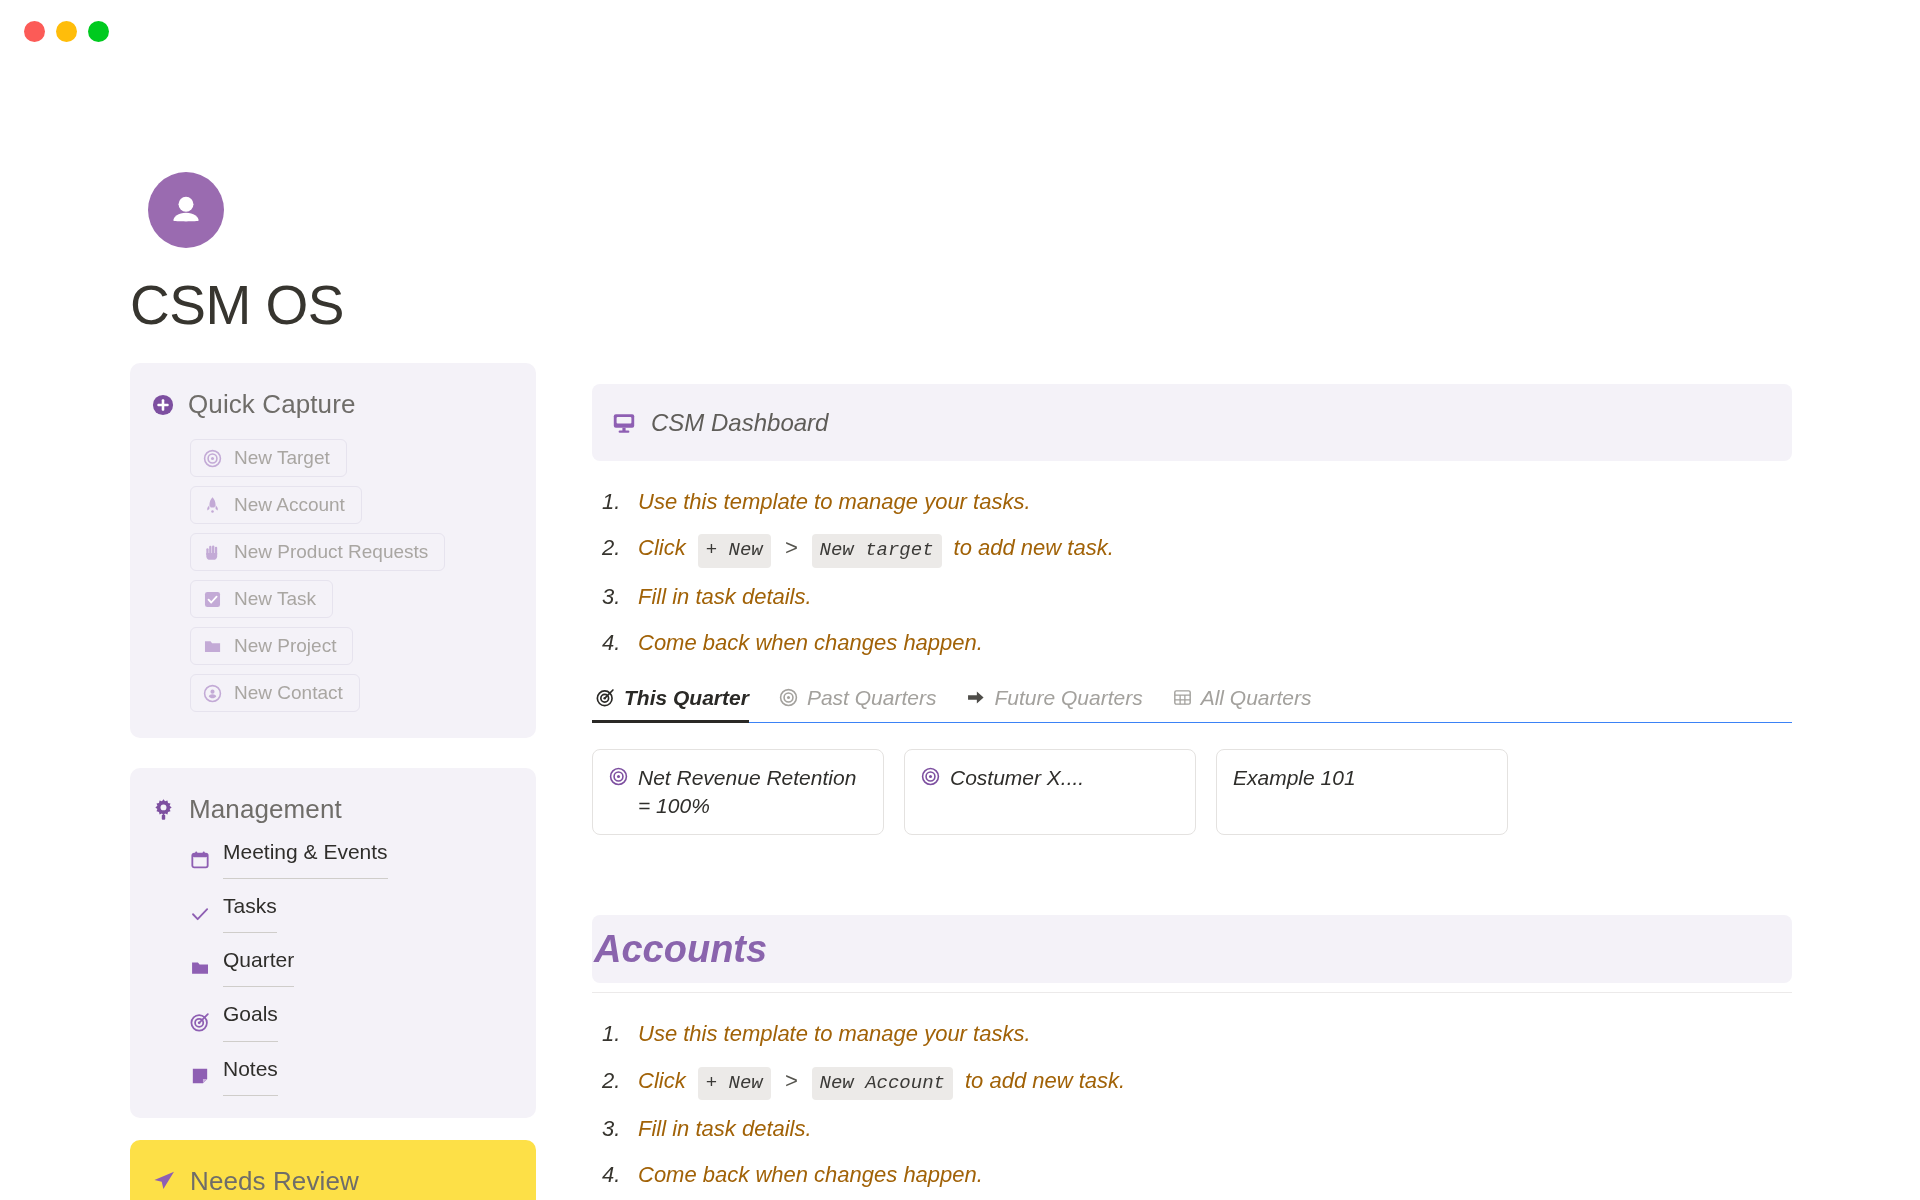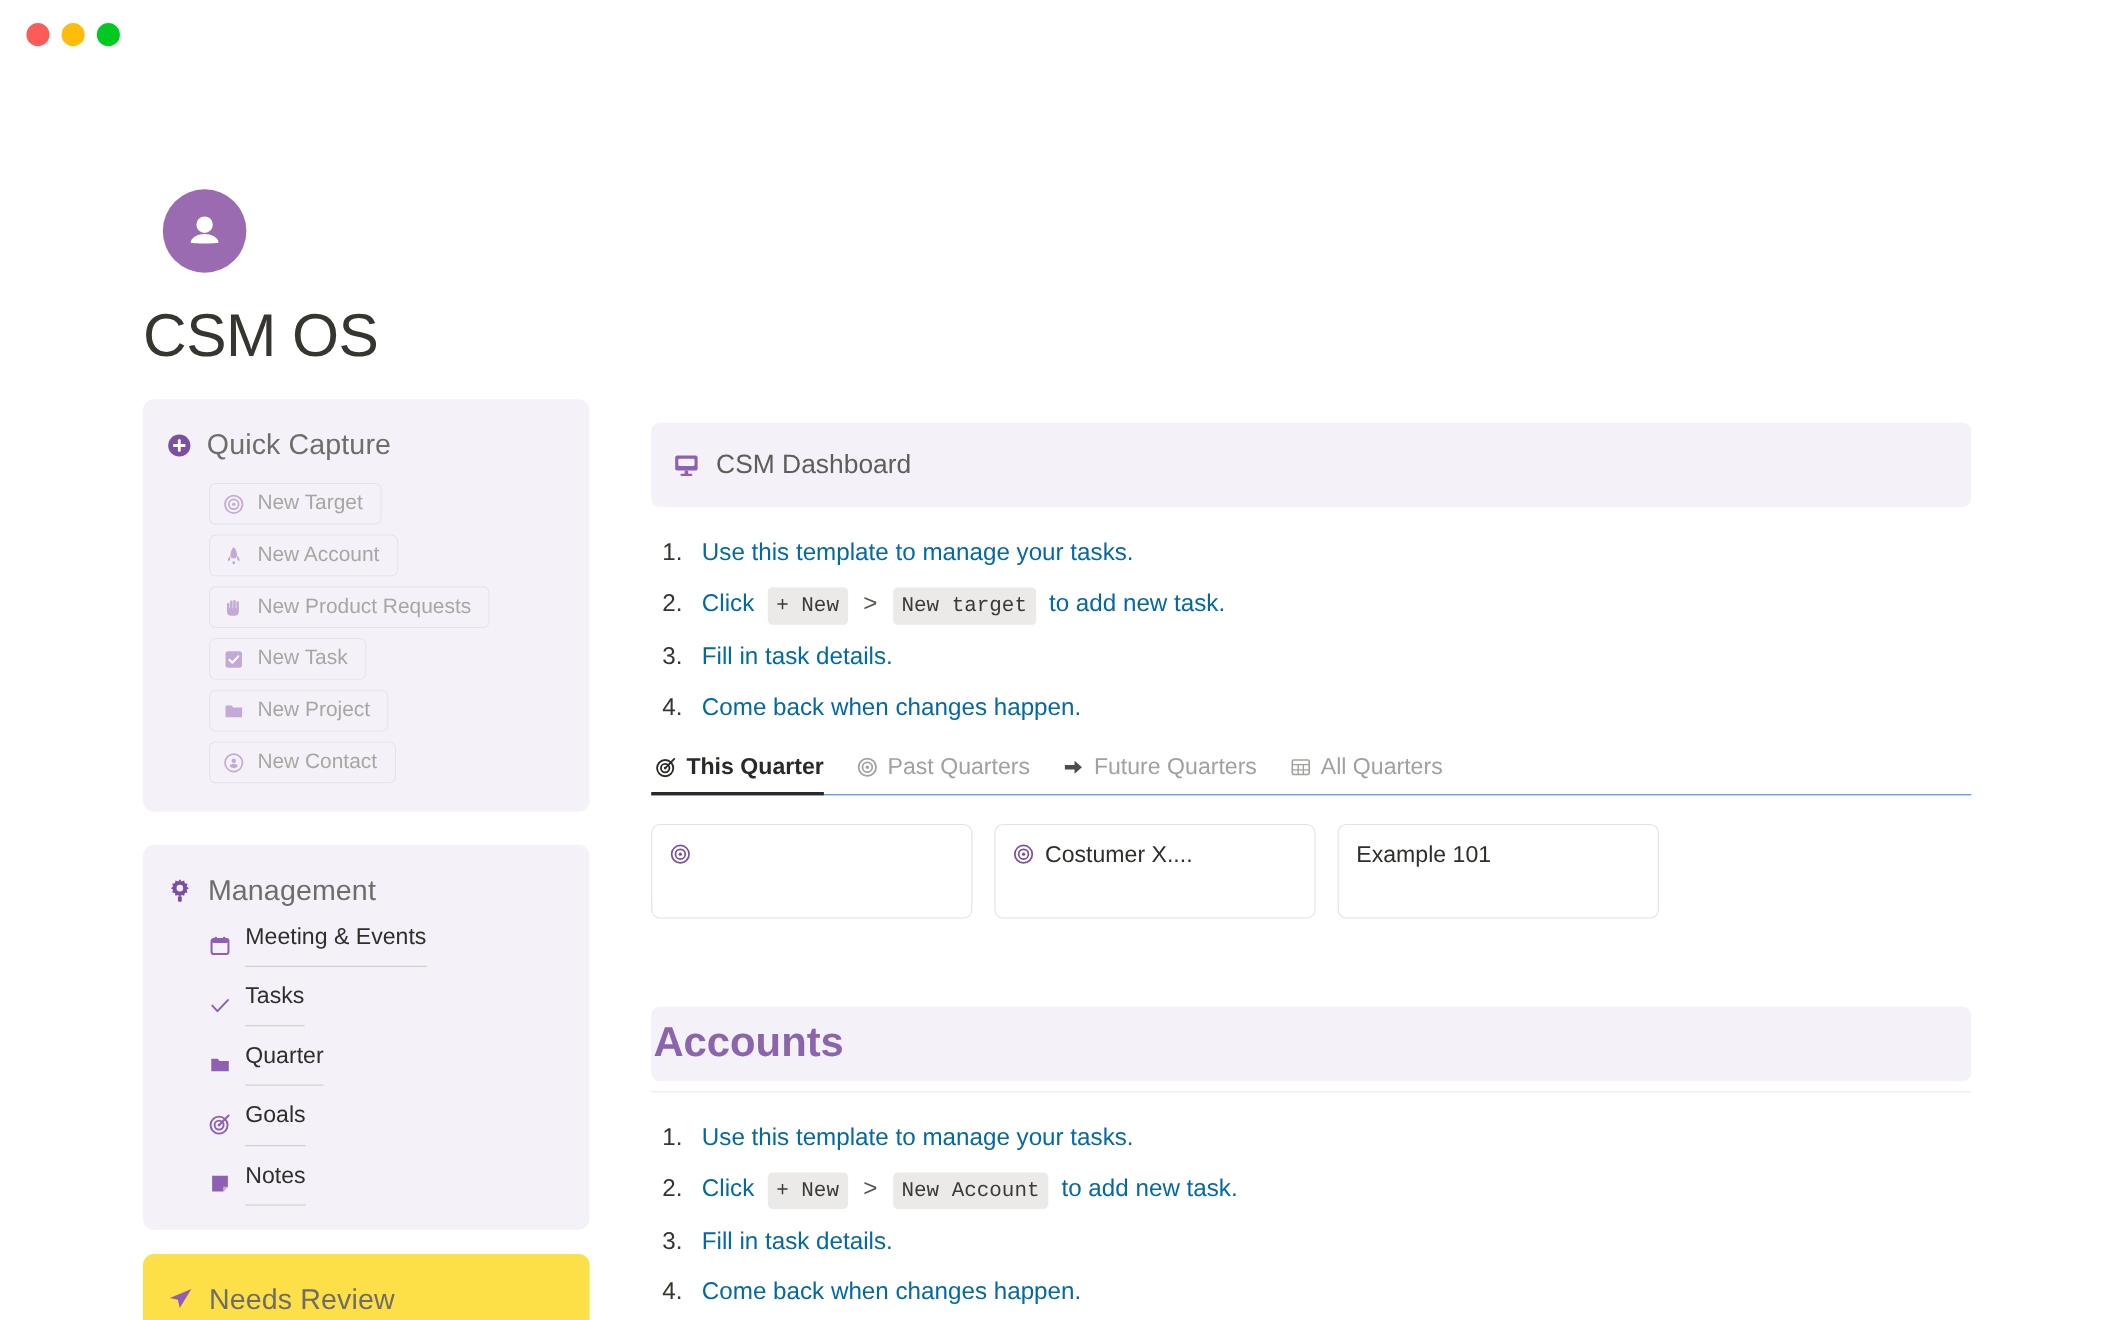"CSM Dashboard" .maincol { font-style: none -> italic }
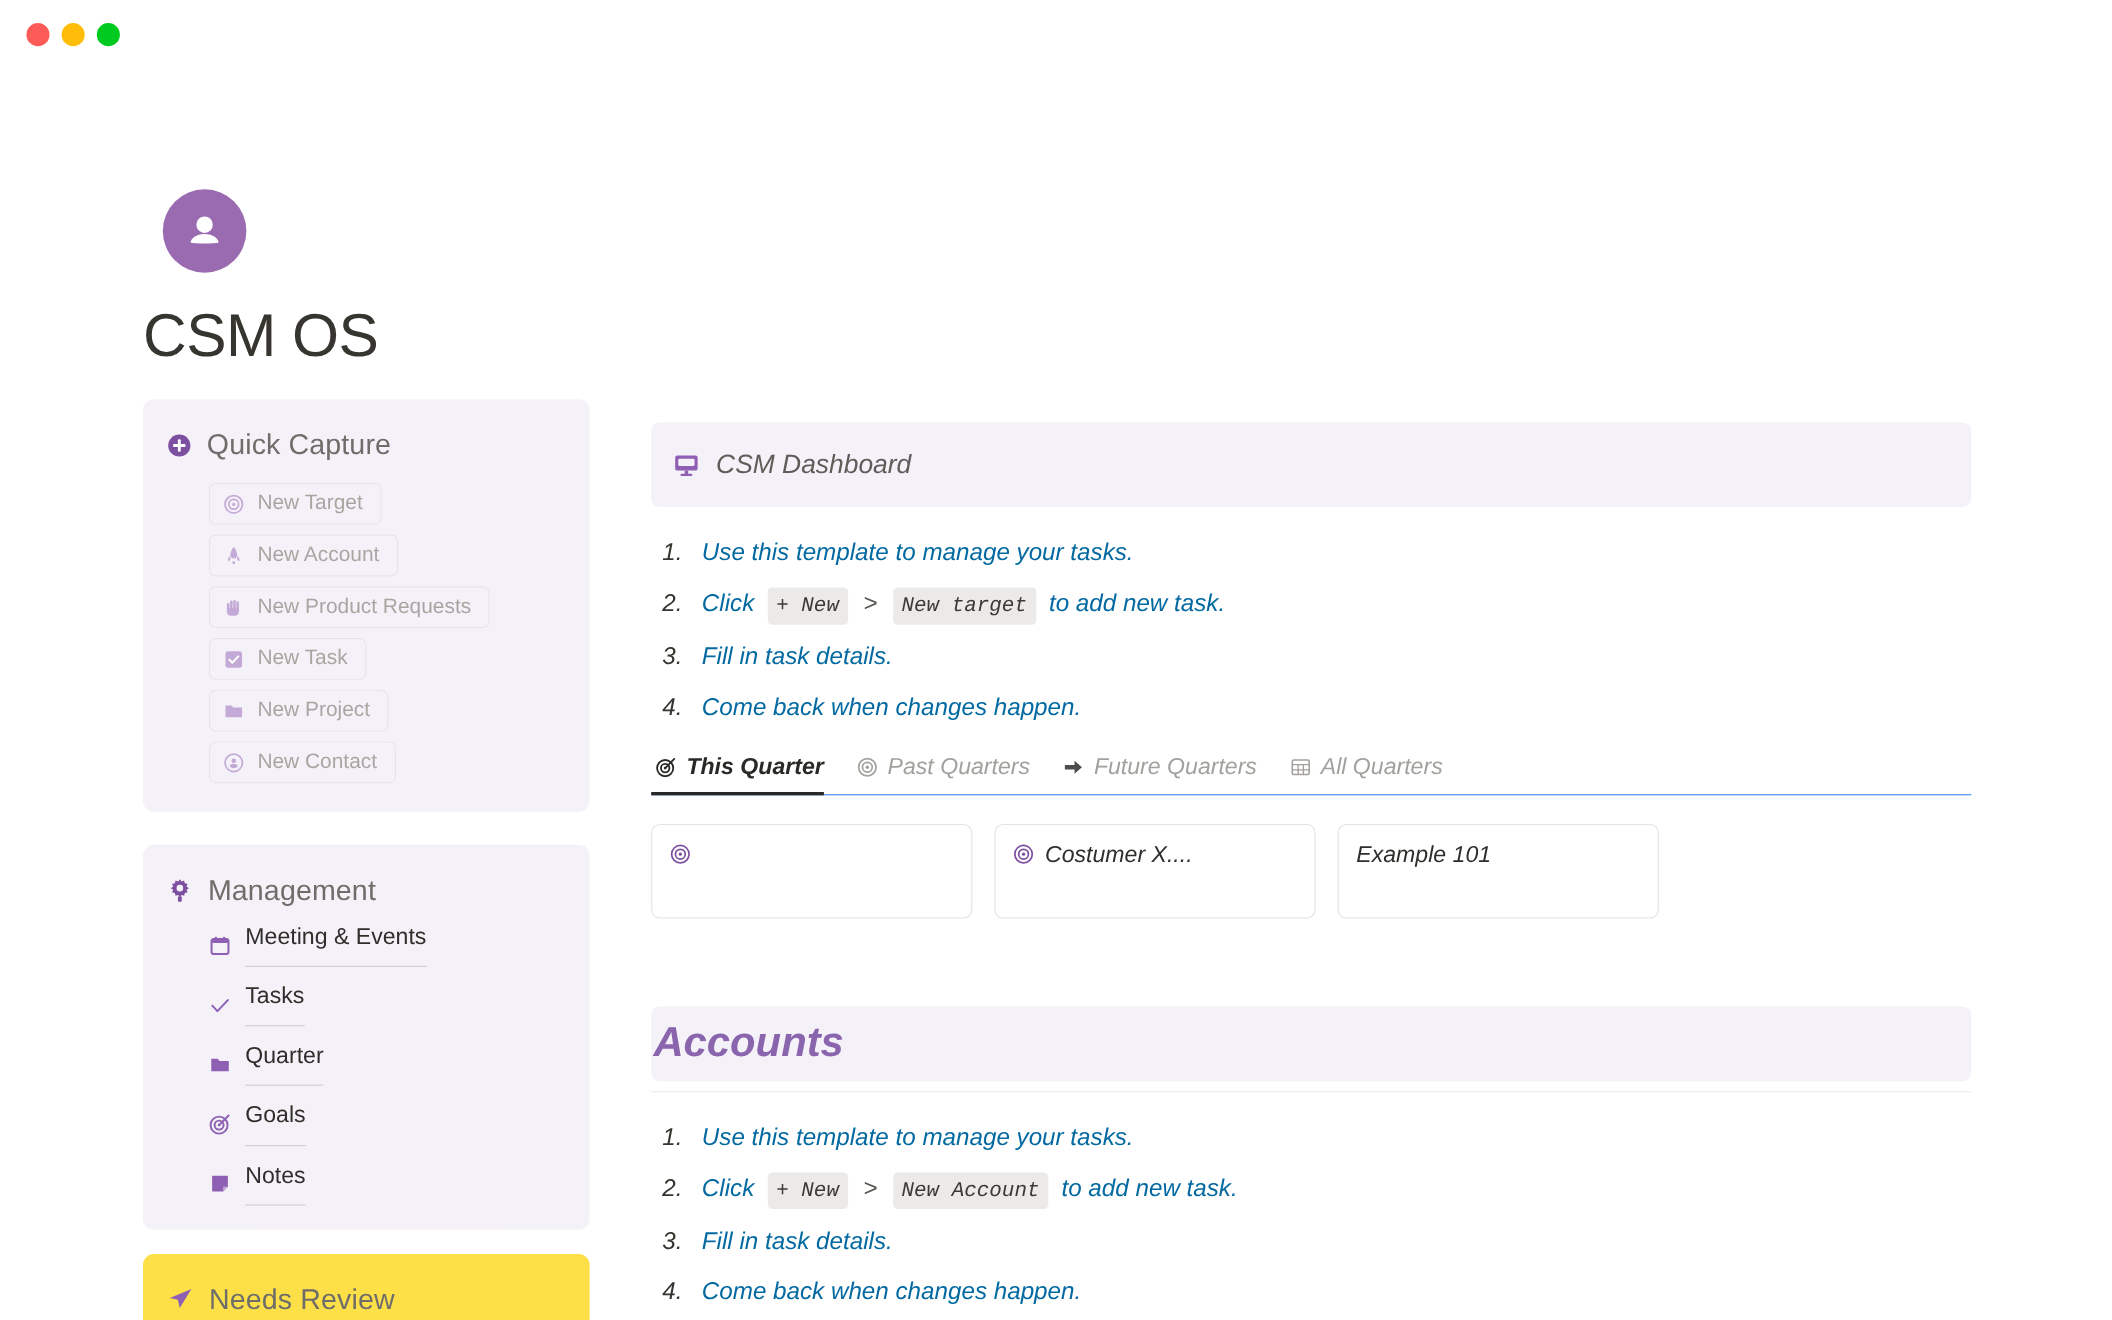"Use this template to manage" .step .txt { color: #0369a1 -> #a16207 }
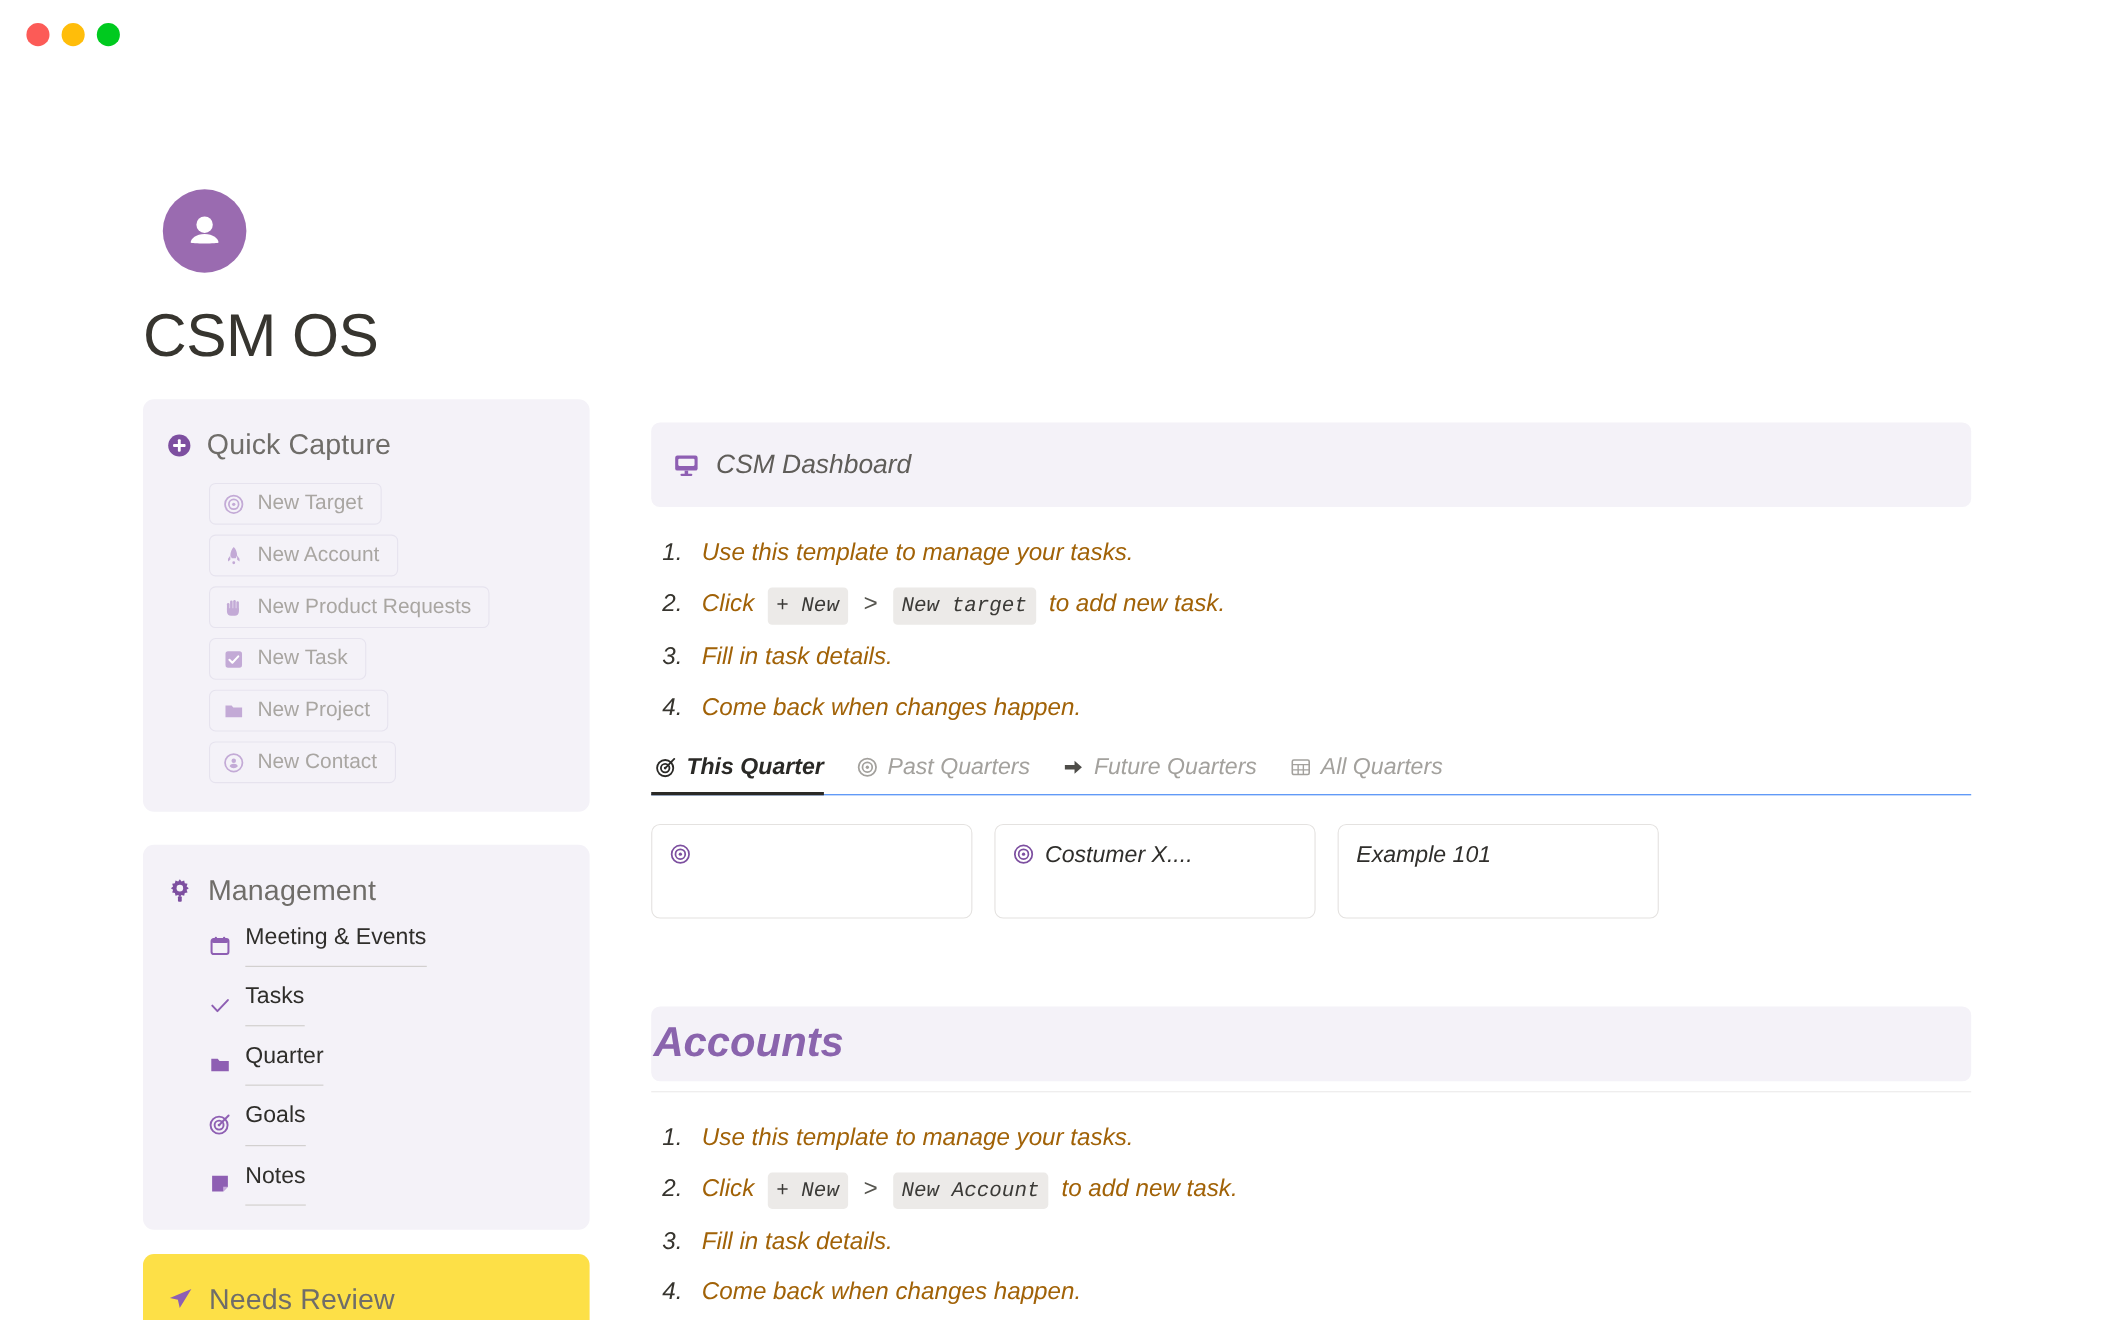"Net Revenue Retention = 100%" span.ctext { html: none -> <span>Net Revenue Retention = 100%</span> }
